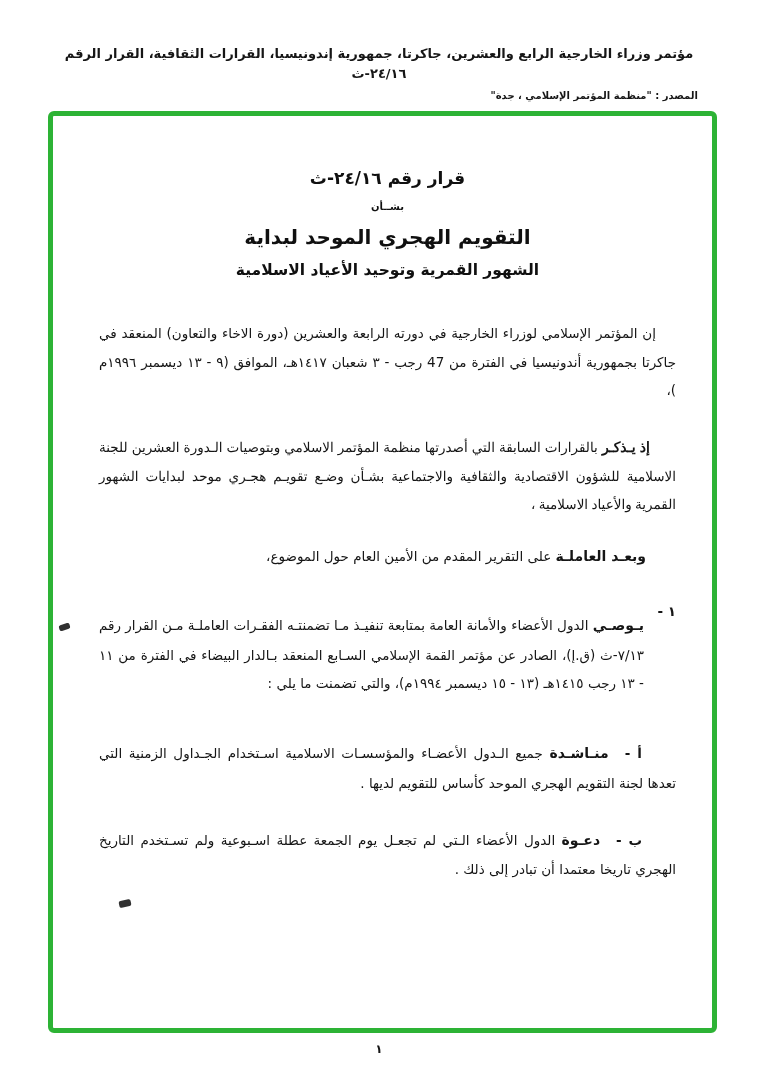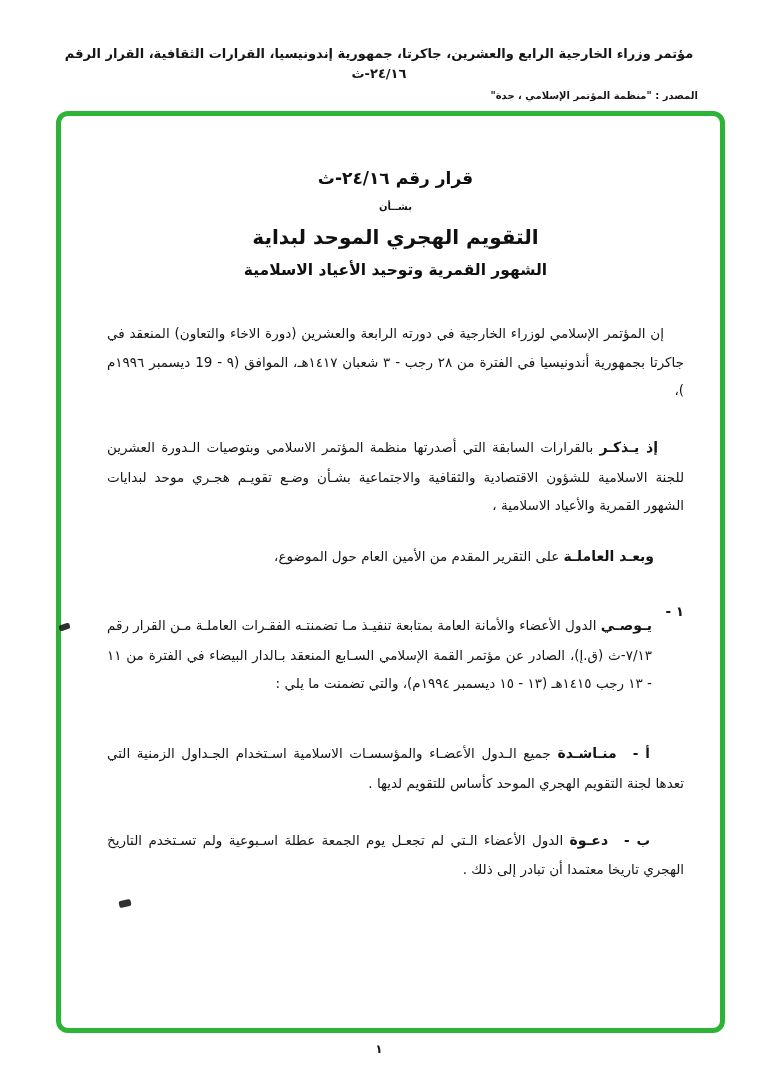"قرار رقم ٢٤/١٦-ث" .frame { border-radius: 12px -> 6px; left: 56px -> 48px }
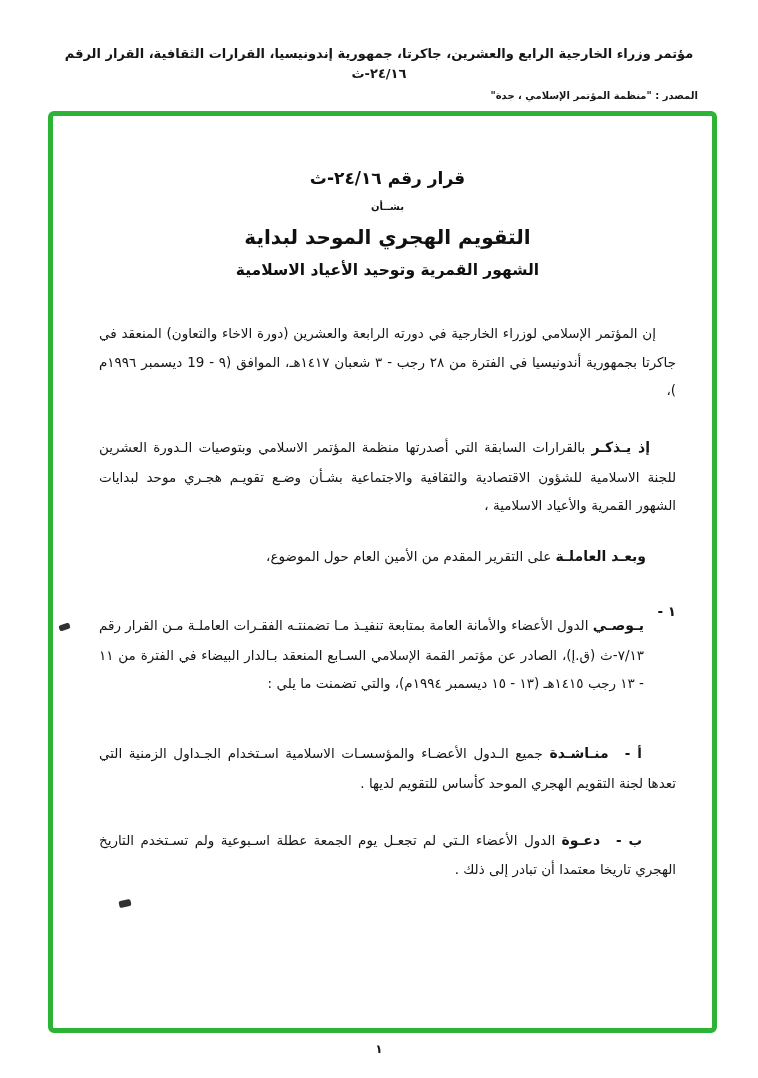"إن المؤتمر الإسلامي لوزراء الخارجية" p.para { text: ٢٨ رجب - ٣ شعبان ١٤١٧هـ، الموافق (٩ - 19 -> 47 رجب - ٣ شعبان ١٤١٧هـ، الموافق (٩ - ١٣ }
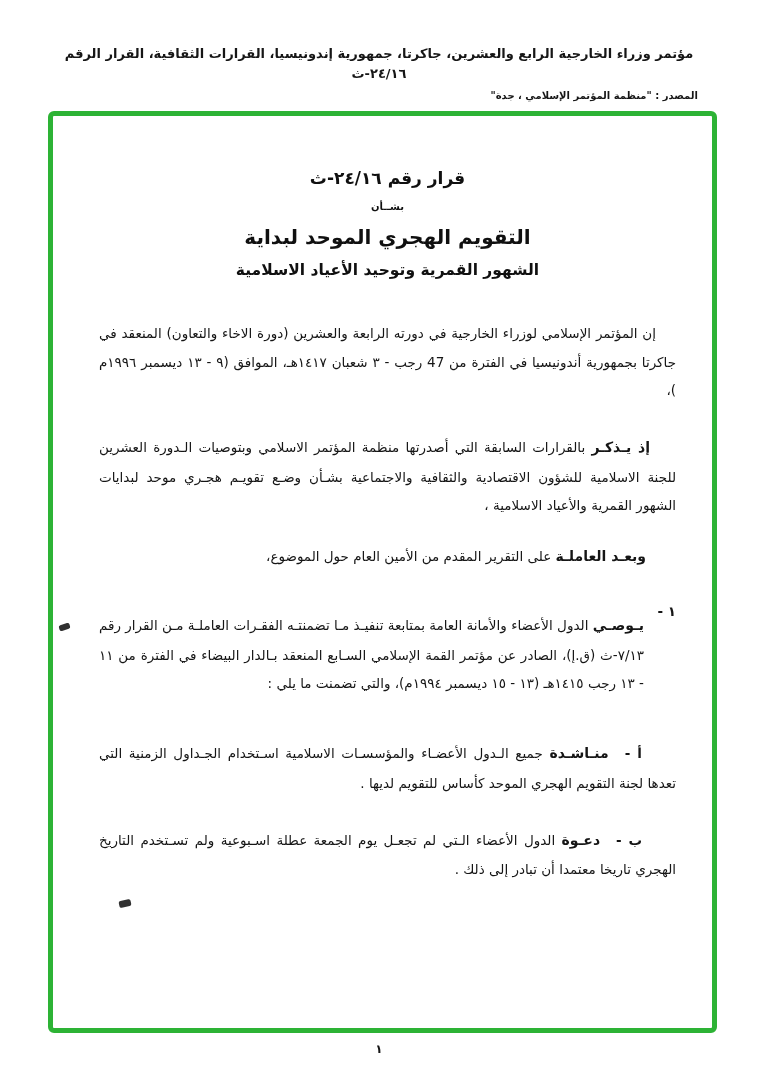"إذ يـذكـر بالقرارات السابقة التي" .recall { font-family: none -> Liberation Serif, serif }
